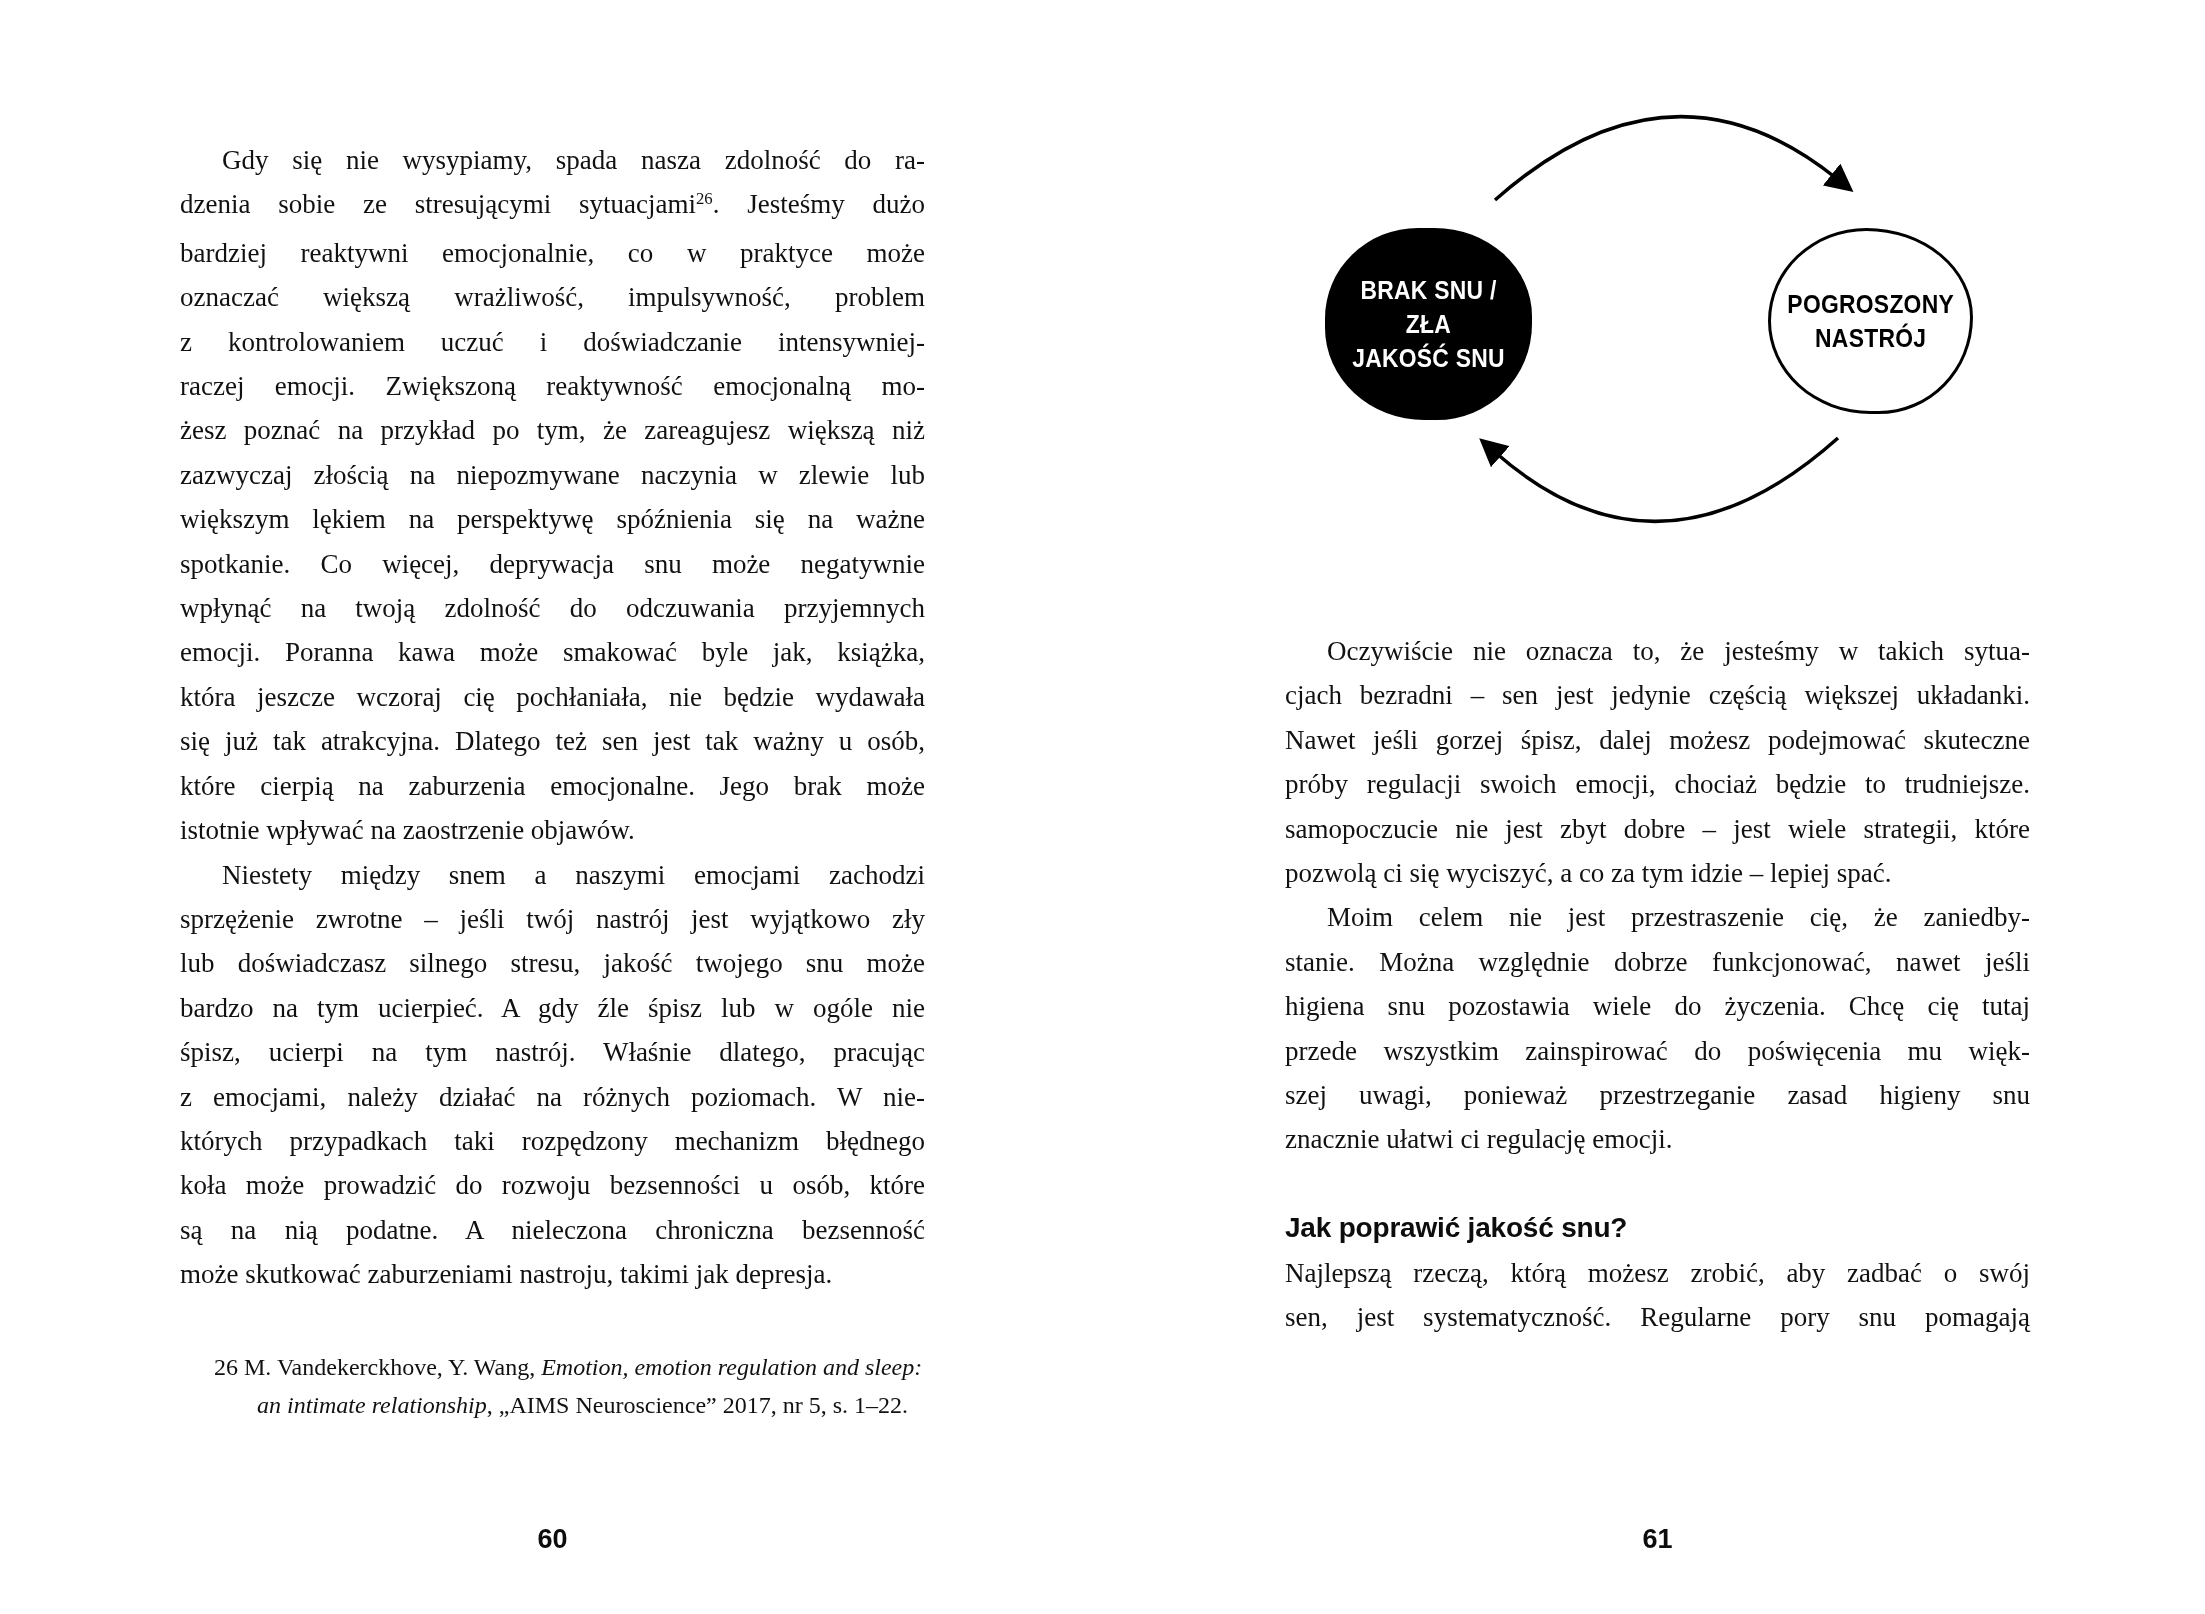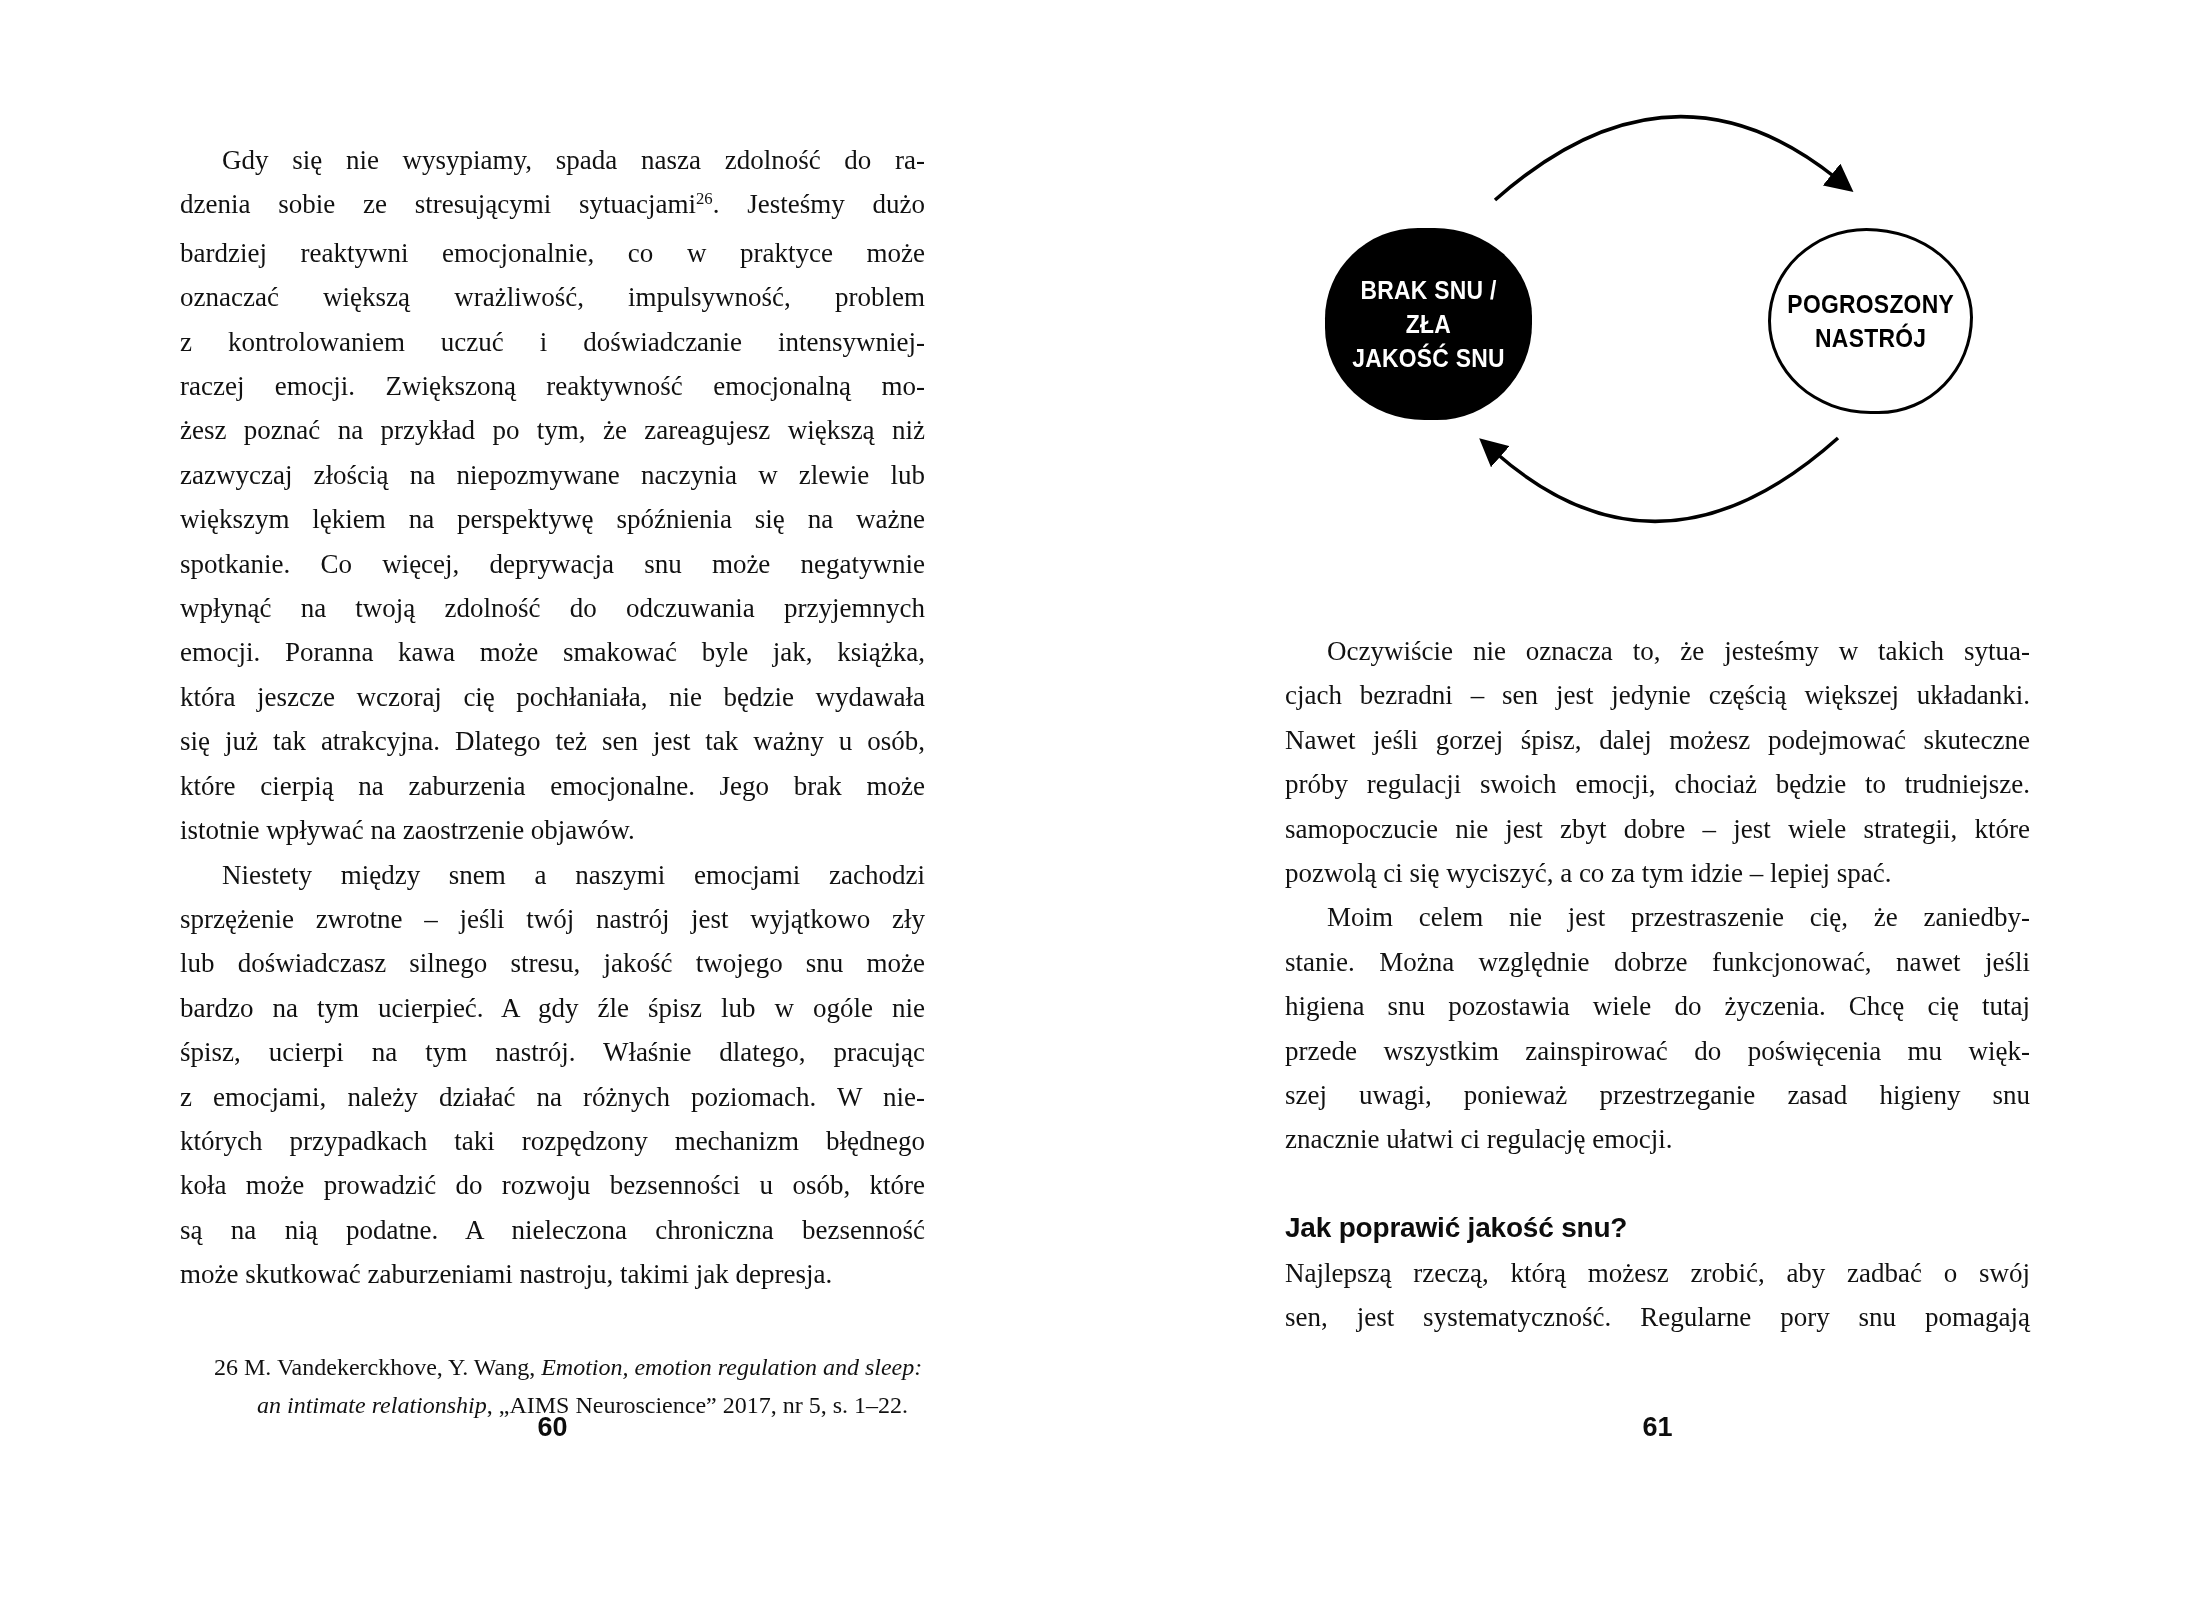"60" .pagenum { top: 1412px -> 1524px }
